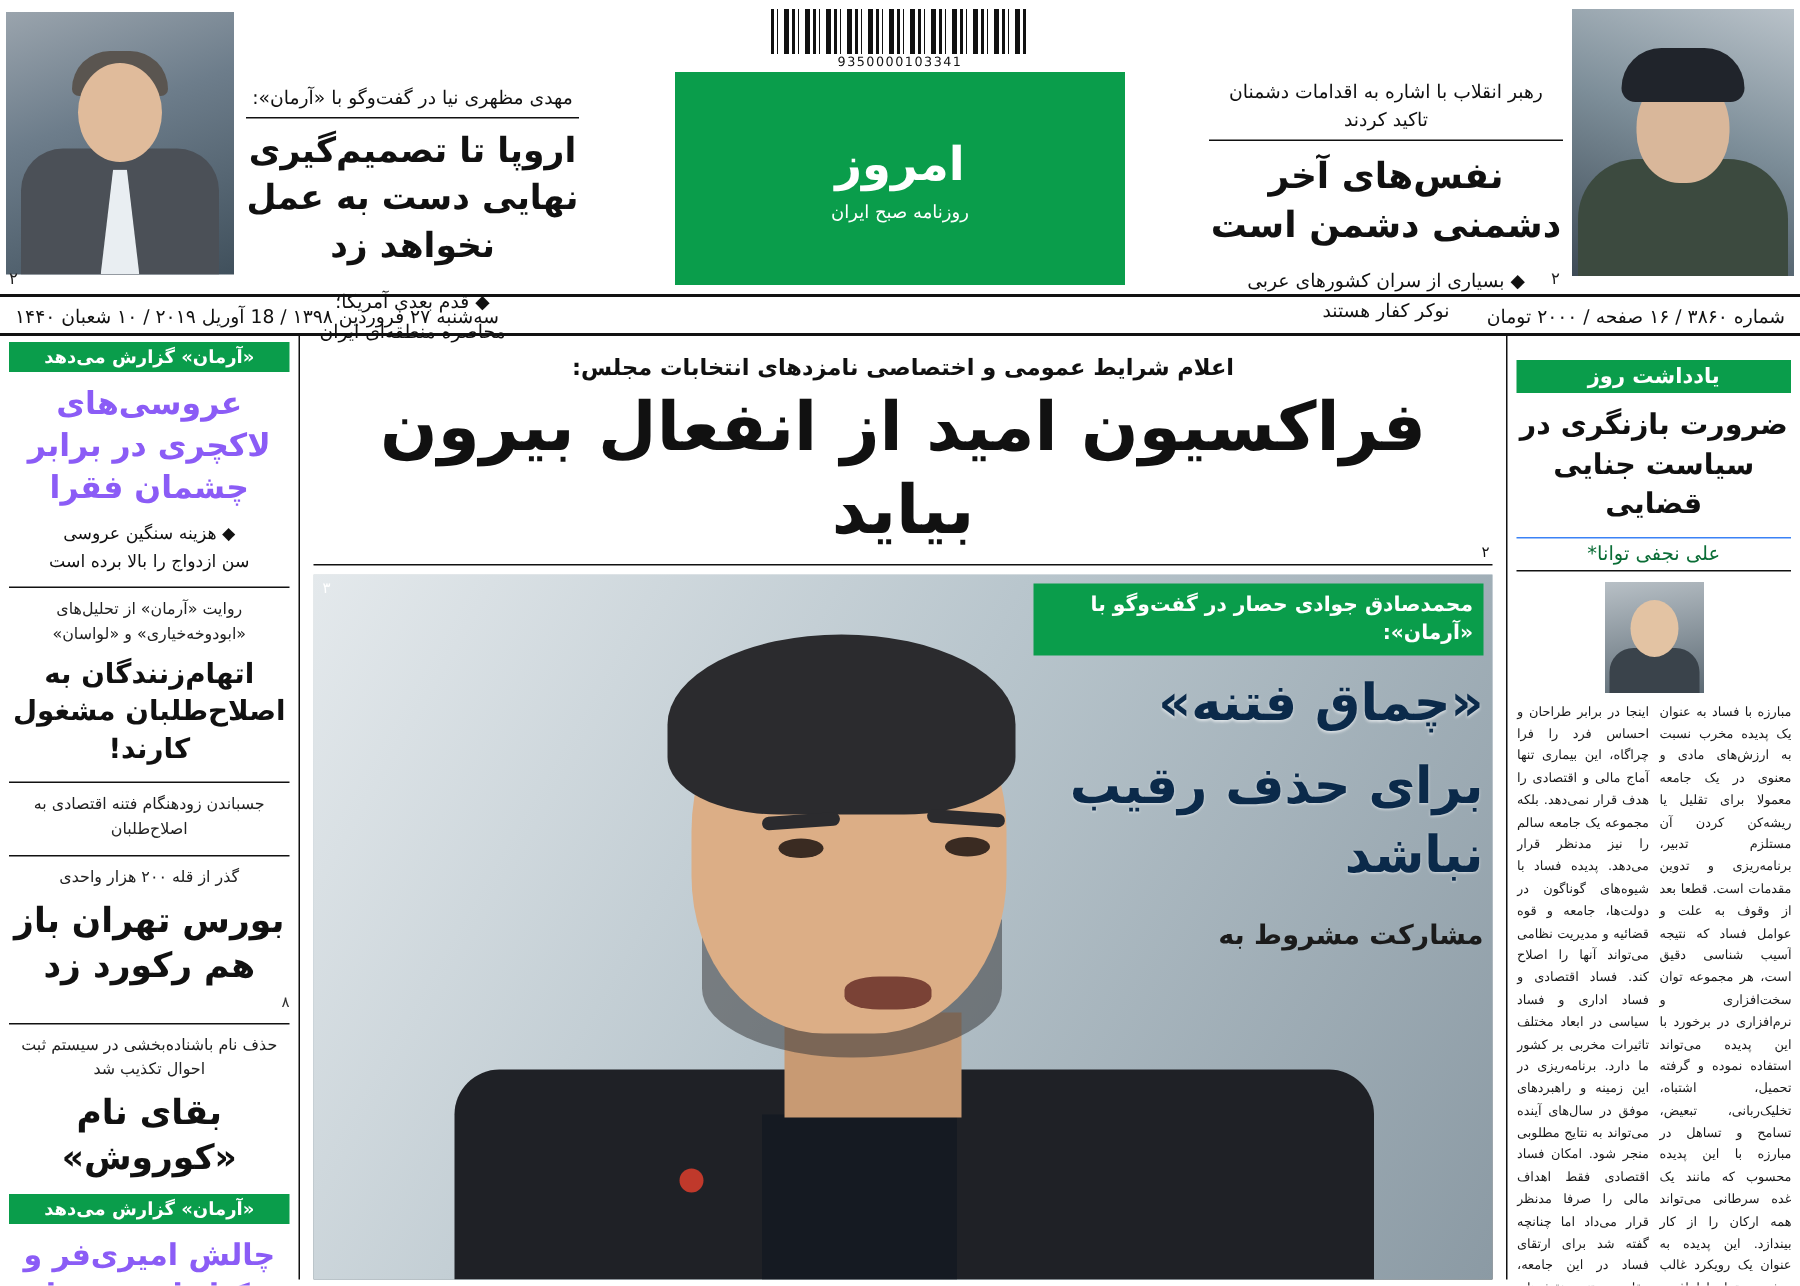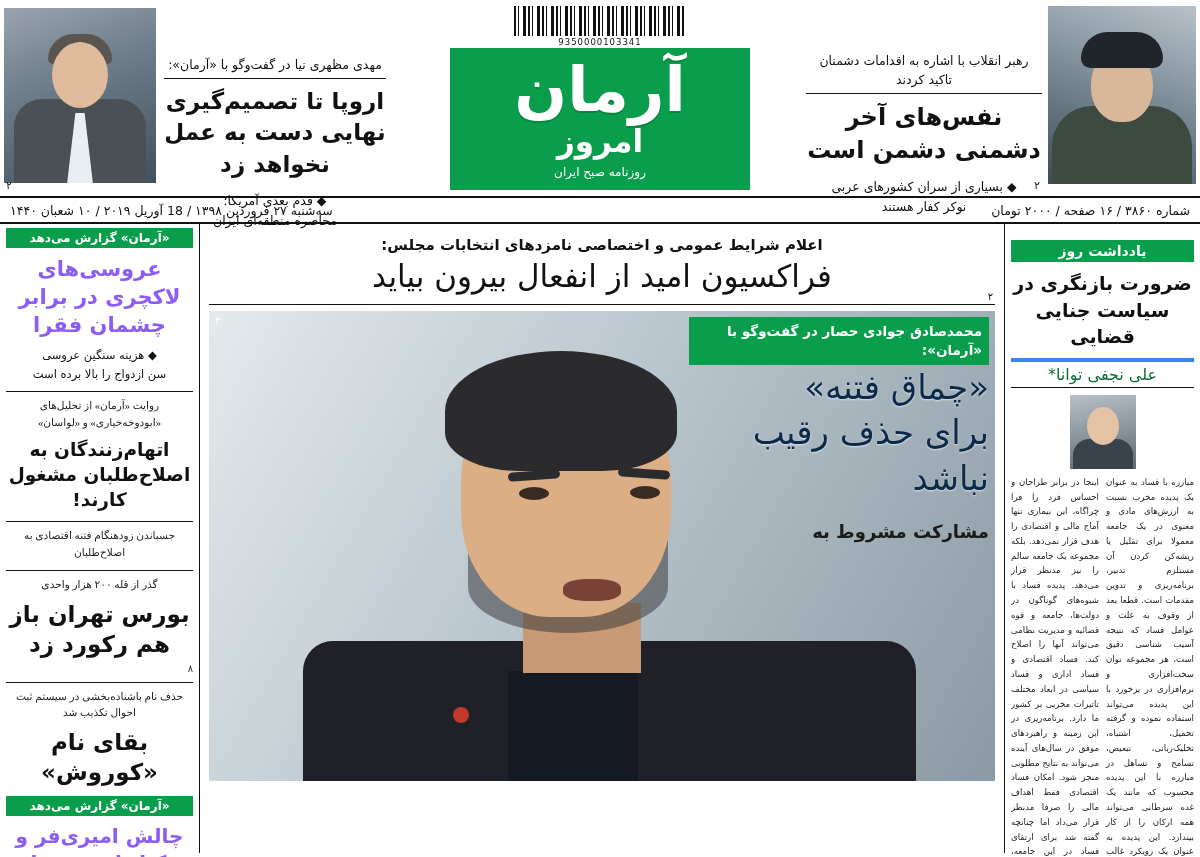"آرمان" div.logo-title { html: <div>آرمان</div> -> none }
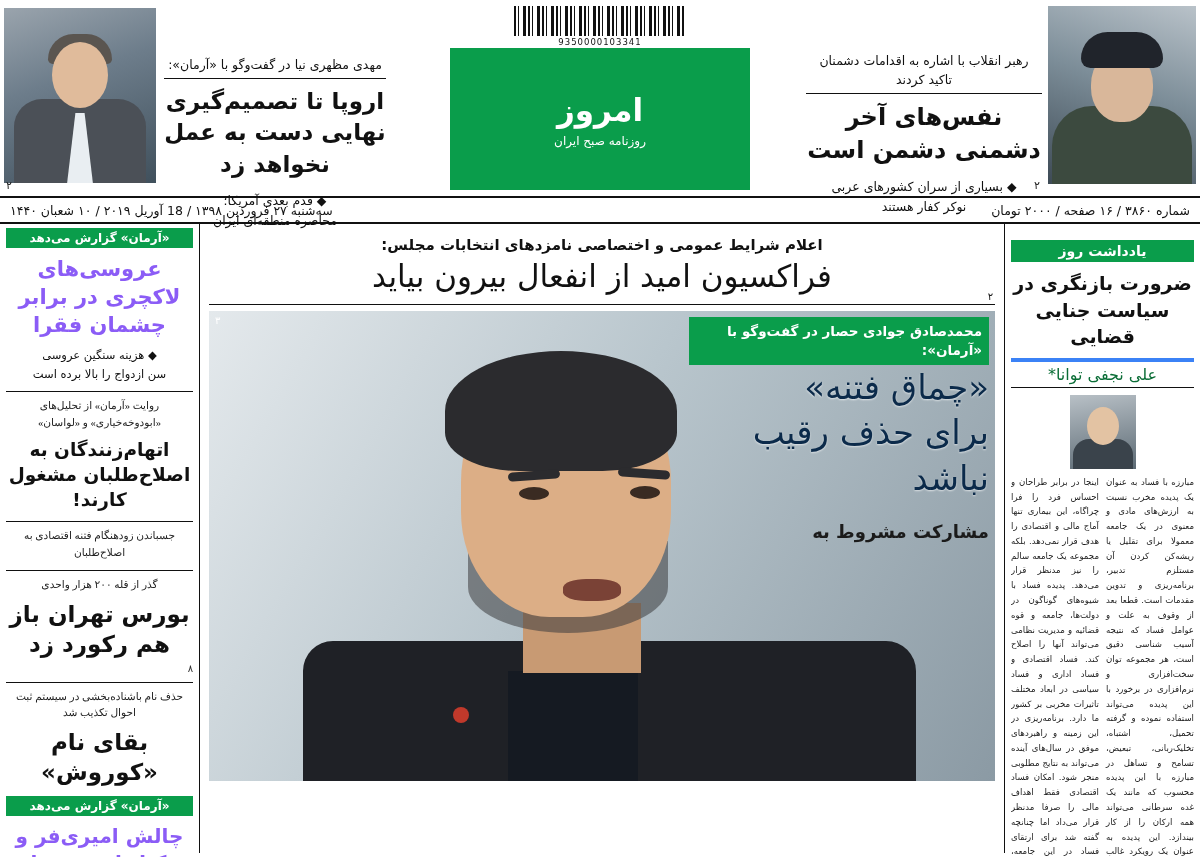"فراکسیون امید از انفعال بیرون" .center-headline { font-size: 31px -> 45px; font-weight: normal -> bold }
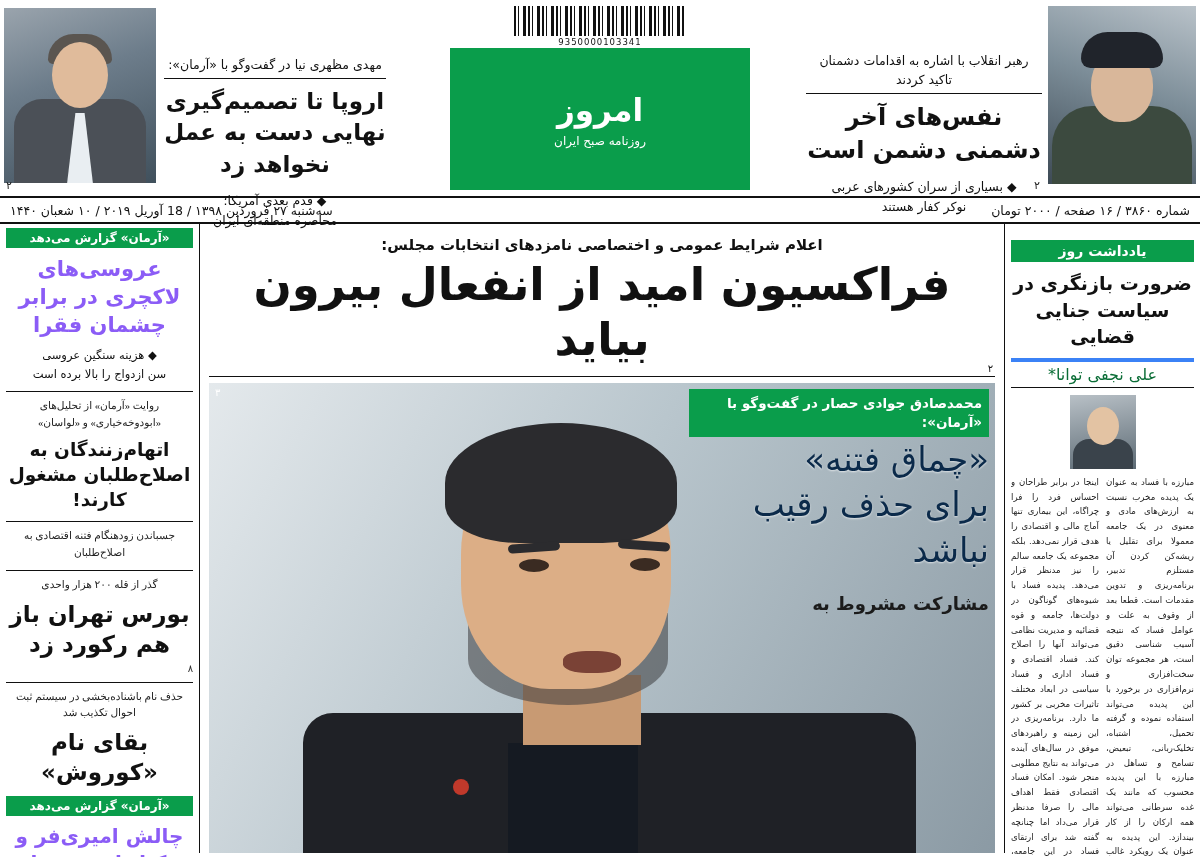"علی نجفی توانا*" .note-author { border-top: 4px solid #3b82f6 -> 1px solid #3b82f6; font-size: 16px -> 13px }
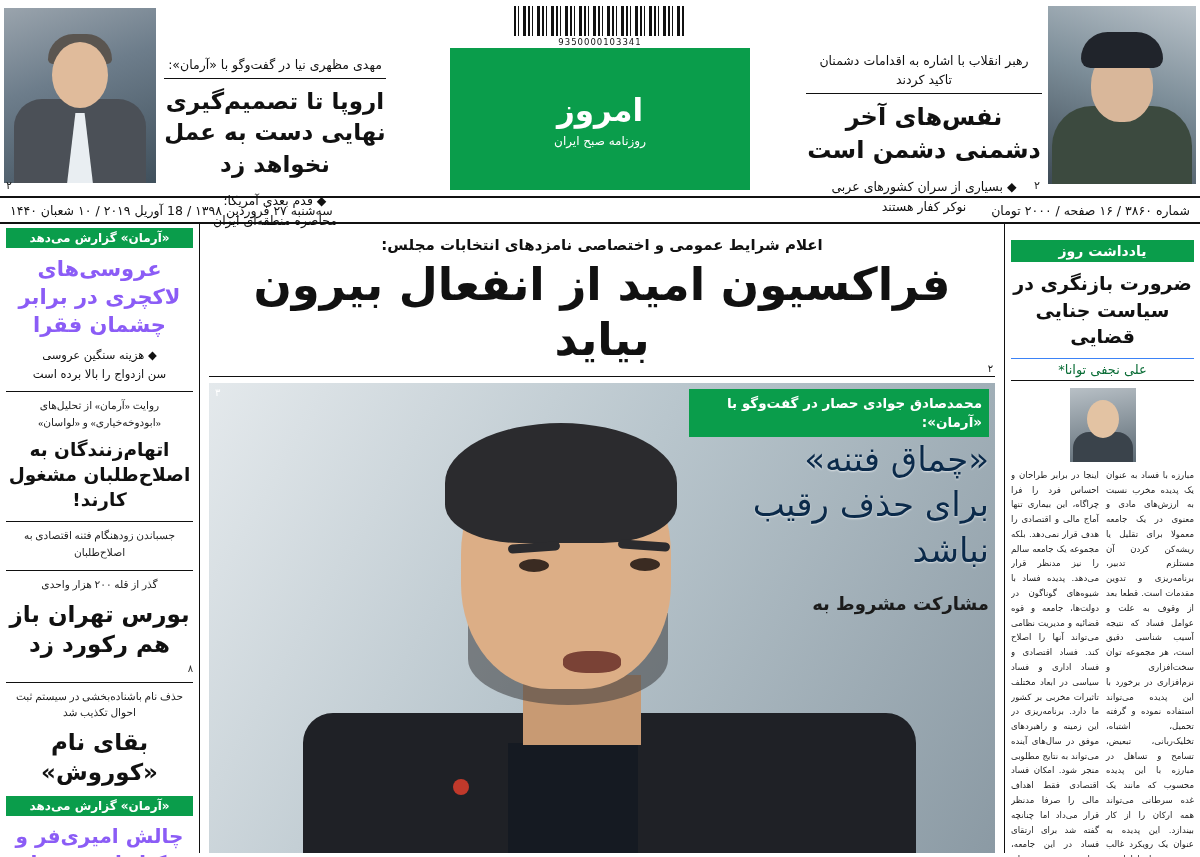"روایت «آرمان» از تحلیل‌های" .ls-small { font-family: Liberation Serif, serif -> none }
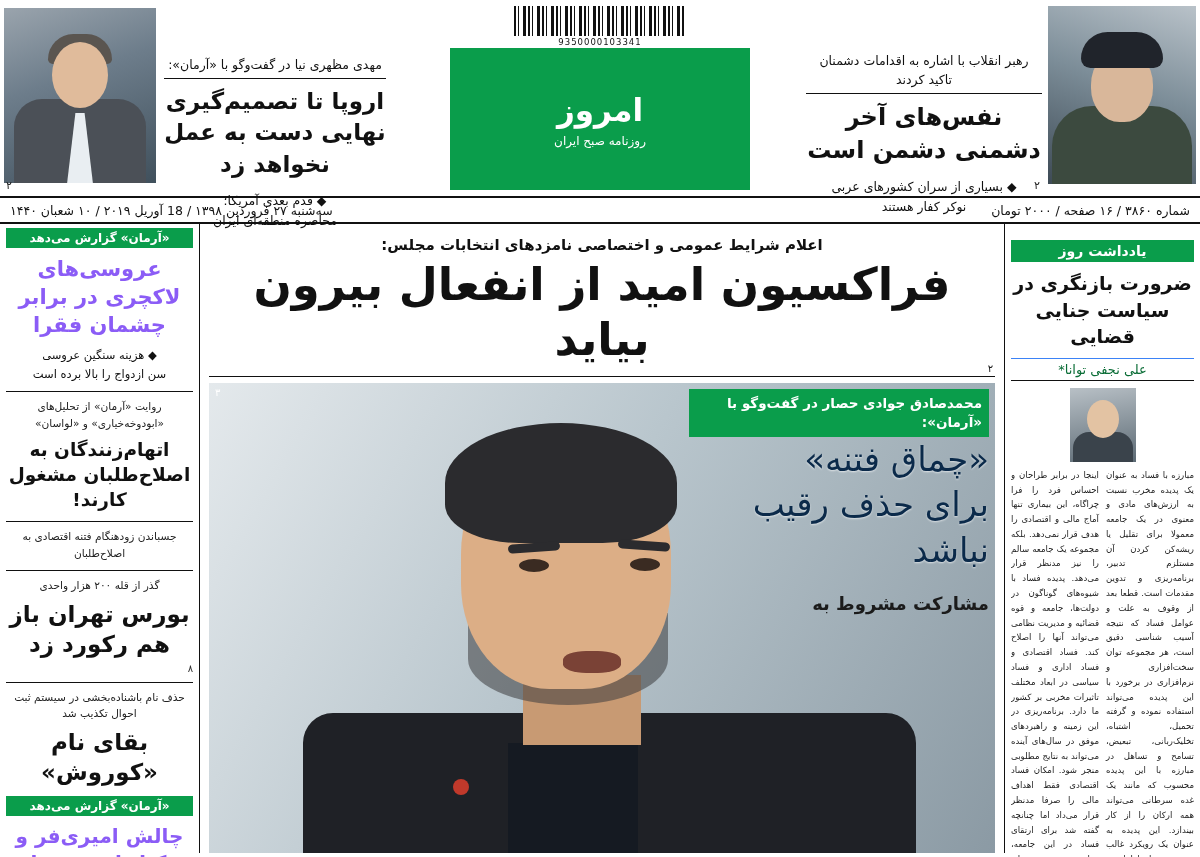"«چماق فتنه»" .ov-headline { font-weight: normal -> bold; margin-top: none -> 10px }
